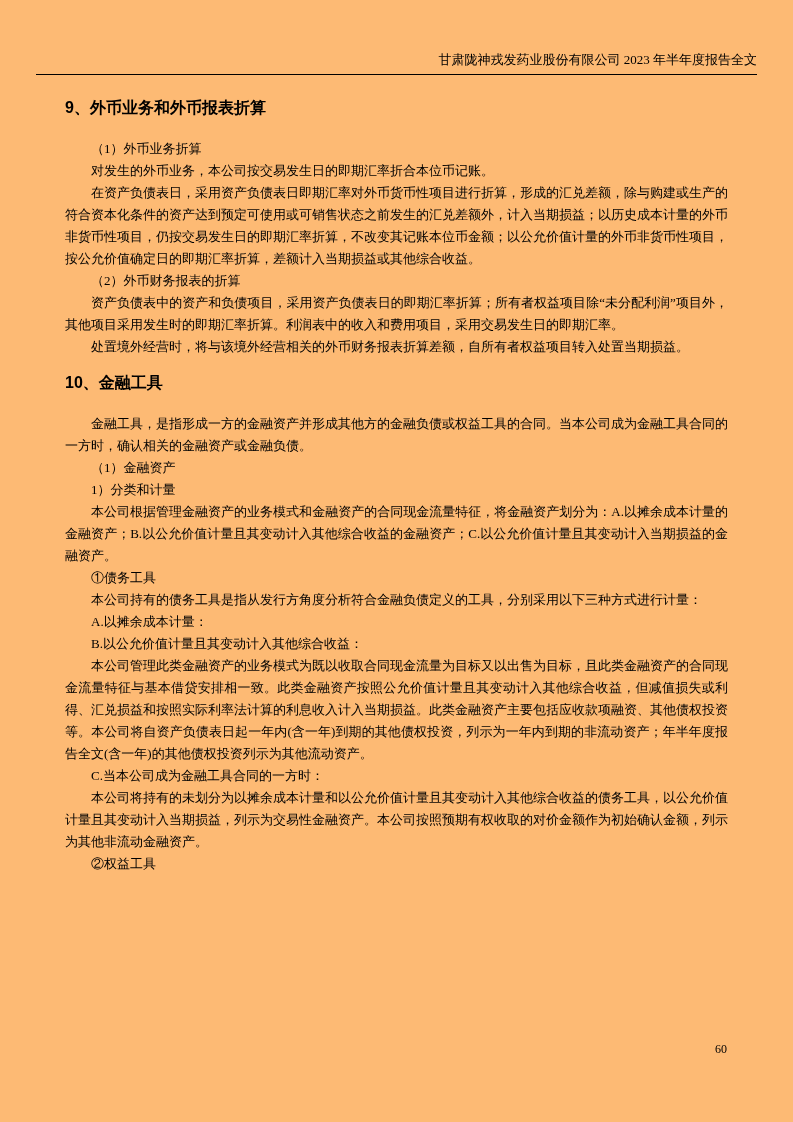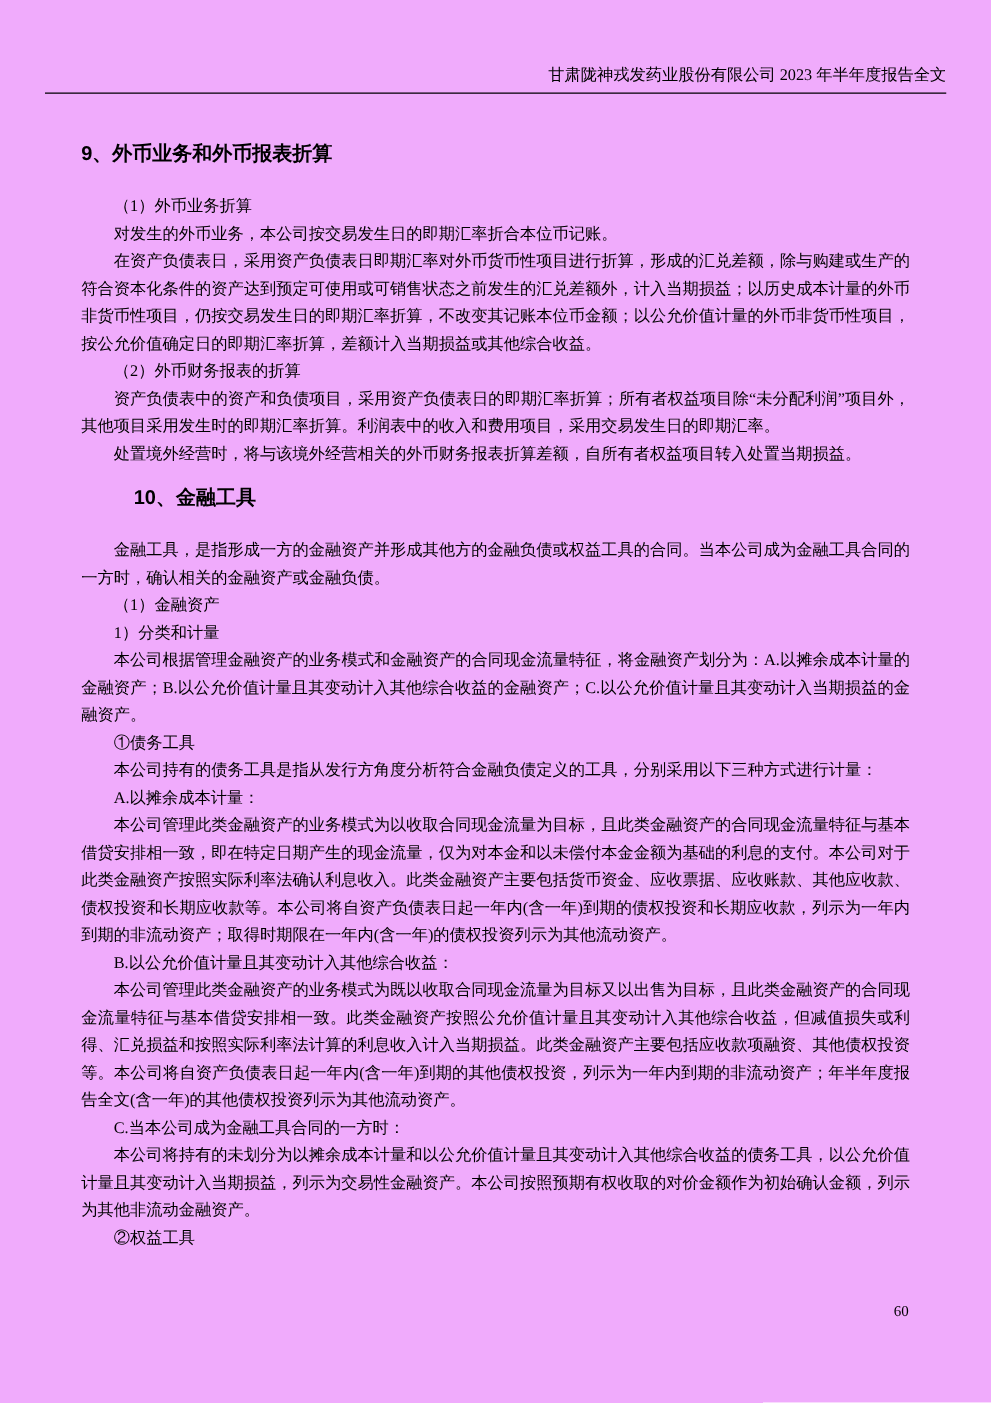"甘肃陇神戎发药业股份有限公司 2023 年半年度报告全文" .page { background: #f0abfc -> #fdba74 }
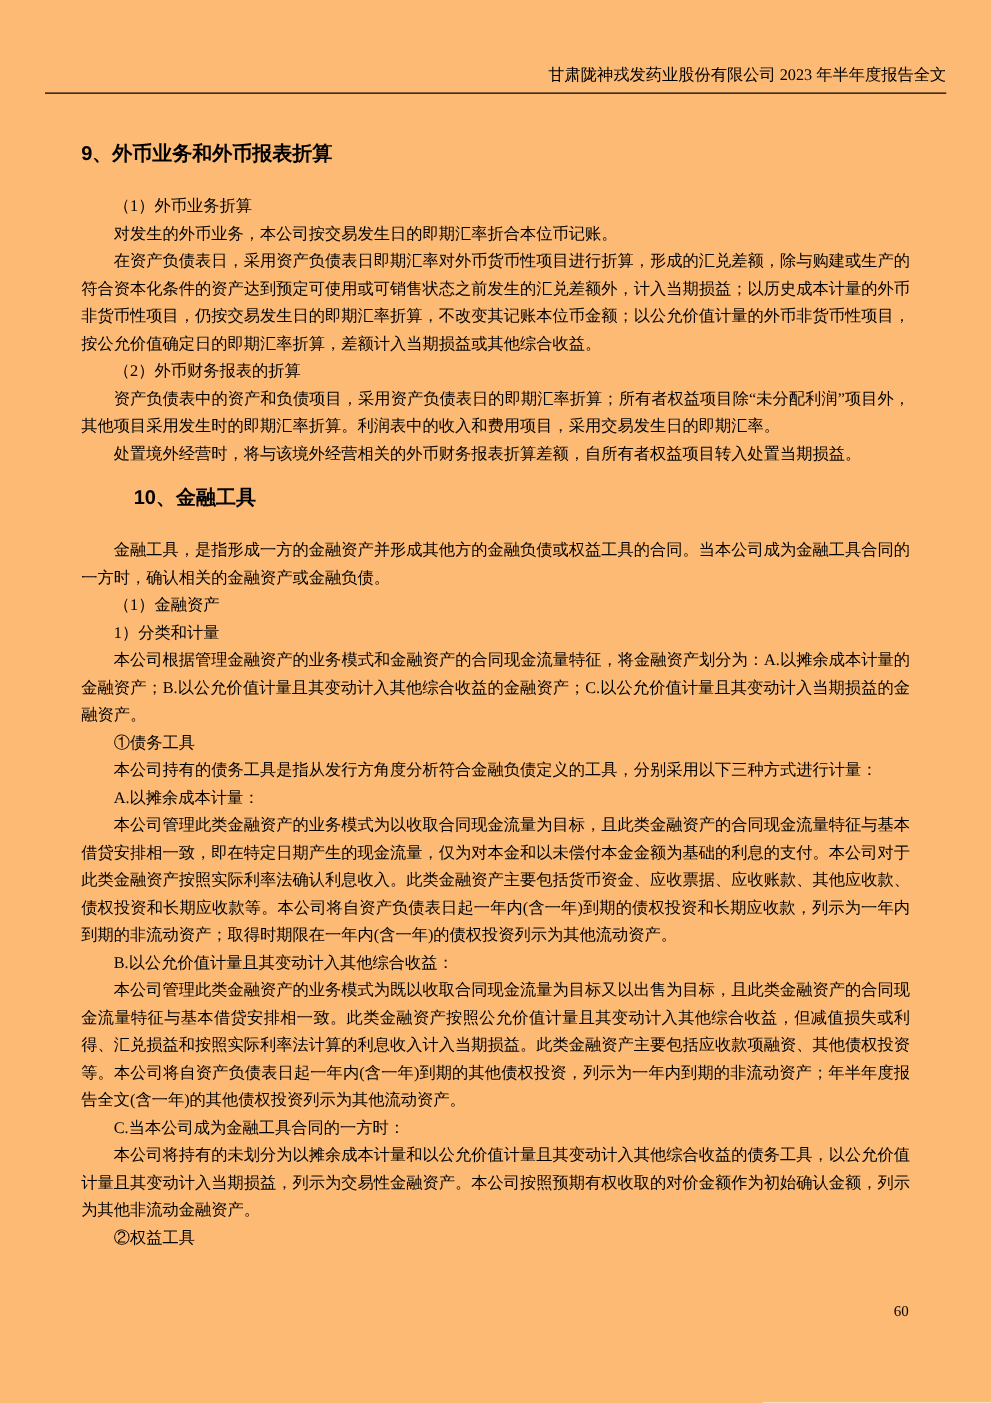"9、外币业务和外币报表折算" .heading-9 { margin-top: 39px -> 23px }
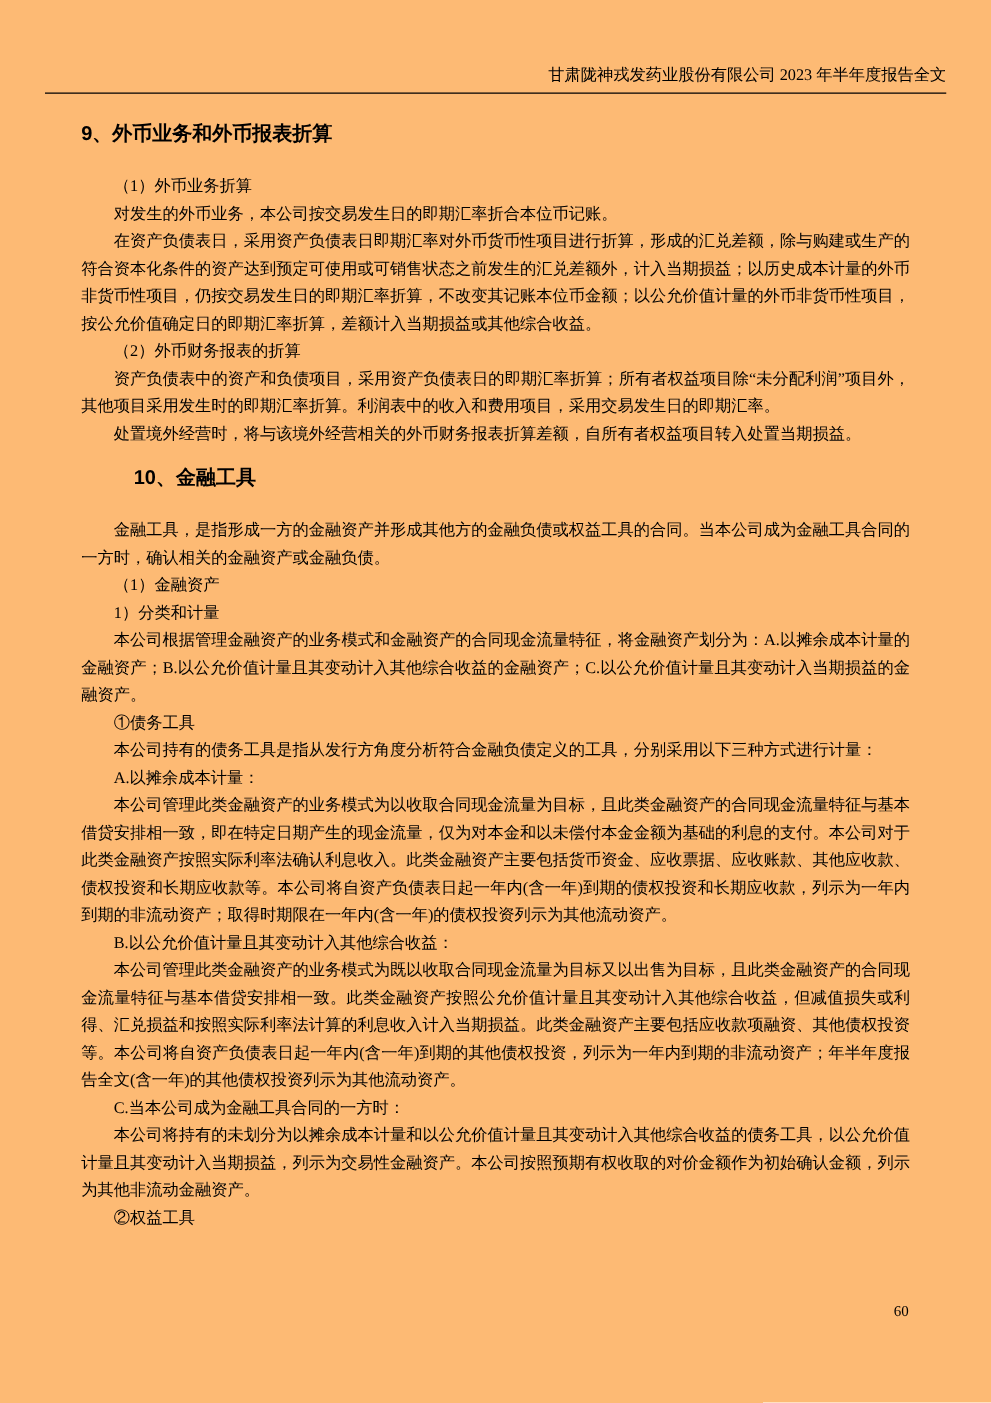"10、金融工具" .heading-10 { margin-left: 42px -> none }
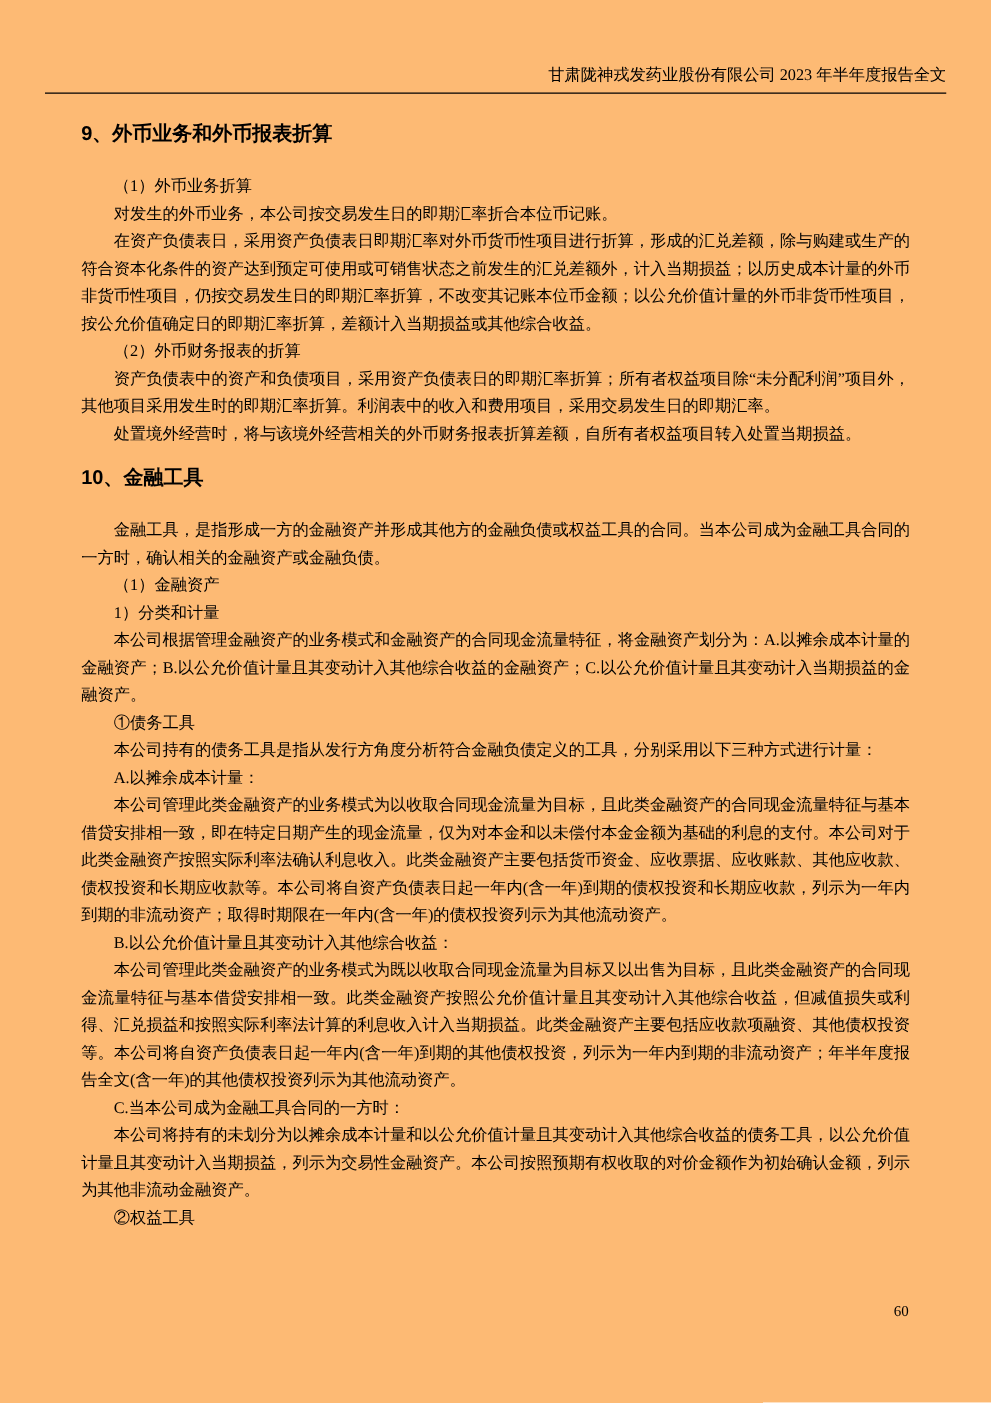"本公司管理此类金融资产的业务模式为以收取合同现金流量为目标，且此类金融资产的合同" p.para { html: <p>本公司管理此类金融资产的业务模式为以收取合同现金流量为目标，且此类金融资产的合同现金流量特征与基本借贷安排相一致，即在特定日期产生的现金流量，仅为对本金和以未偿付本金金额为基础的利息的支付。本公司对于此类金融资产按照实际利率法确认利息收入。此类金融资产主要包括货币资金、应收票据、应收账款、其他应收款、债权投资和长期应收款等。本公司将自资产负债表日起一年内(含一年)到期的债权投资和长期应收款，列示为一年内到期的非流动资产；取得时期限在一年内(含一年)的债权投资列示为其他流动资产。</p> -> none }
